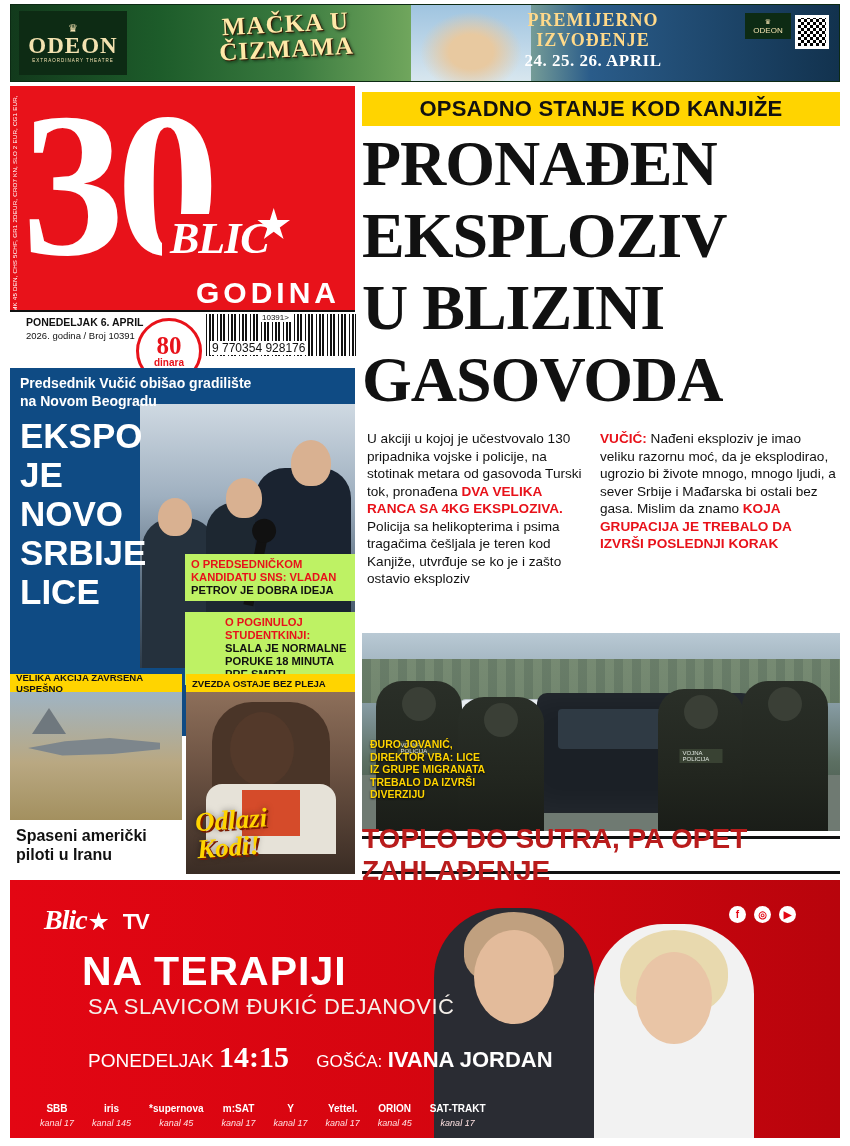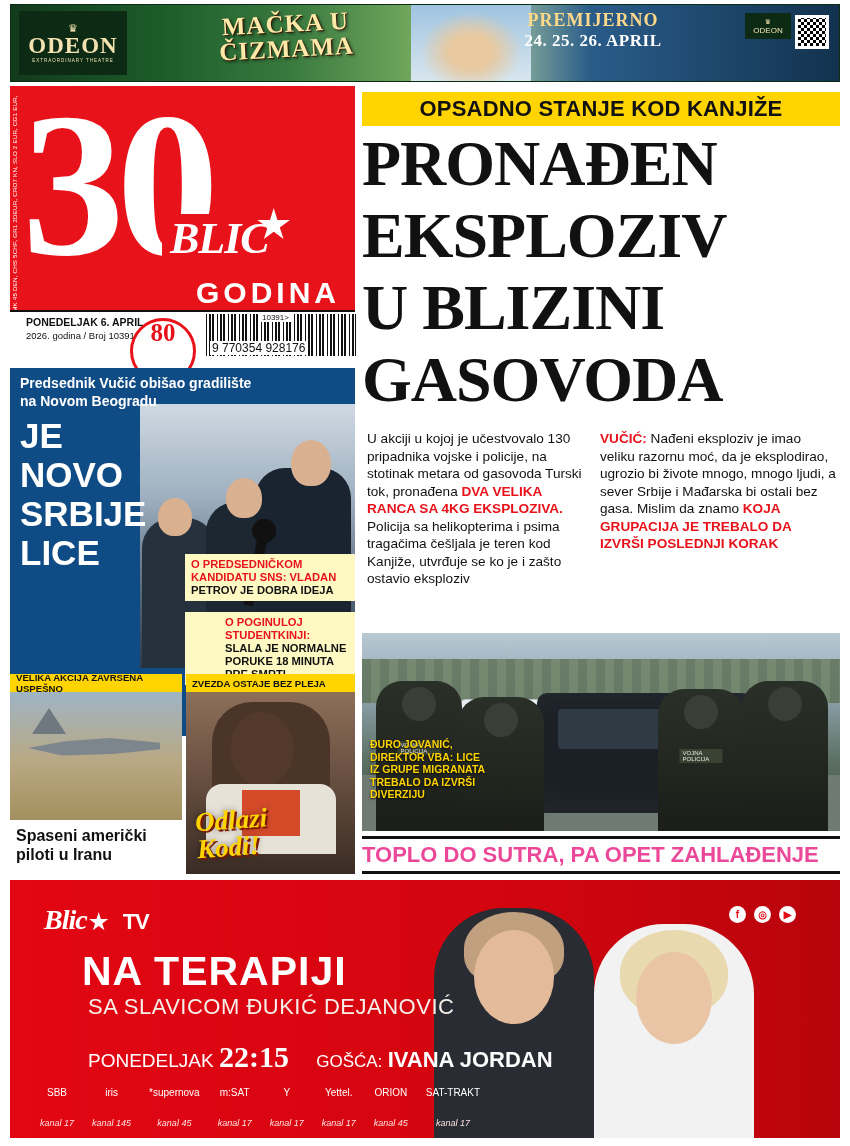"IZVOĐENJE" div.l2 { html: none -> <div>IZVOĐENJE</div> }
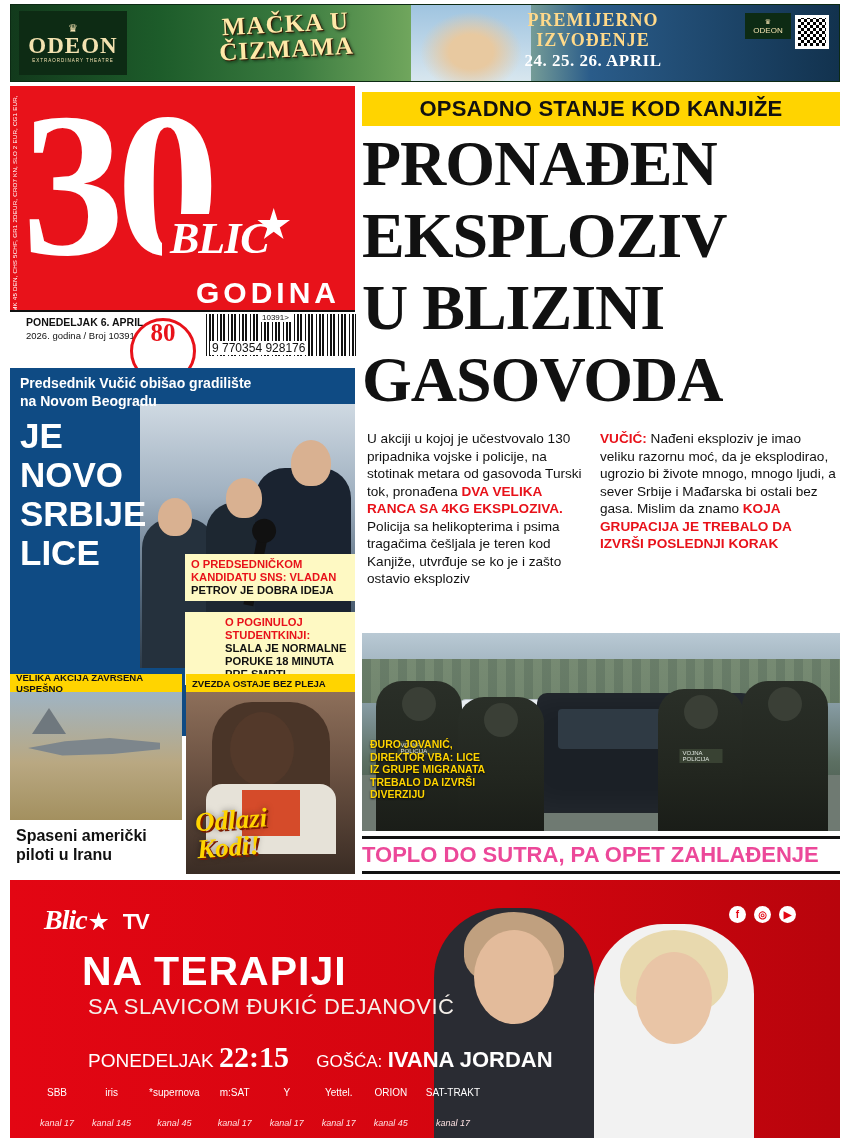"80" div { justify-content: space-between -> center; left: 130px -> 136px }
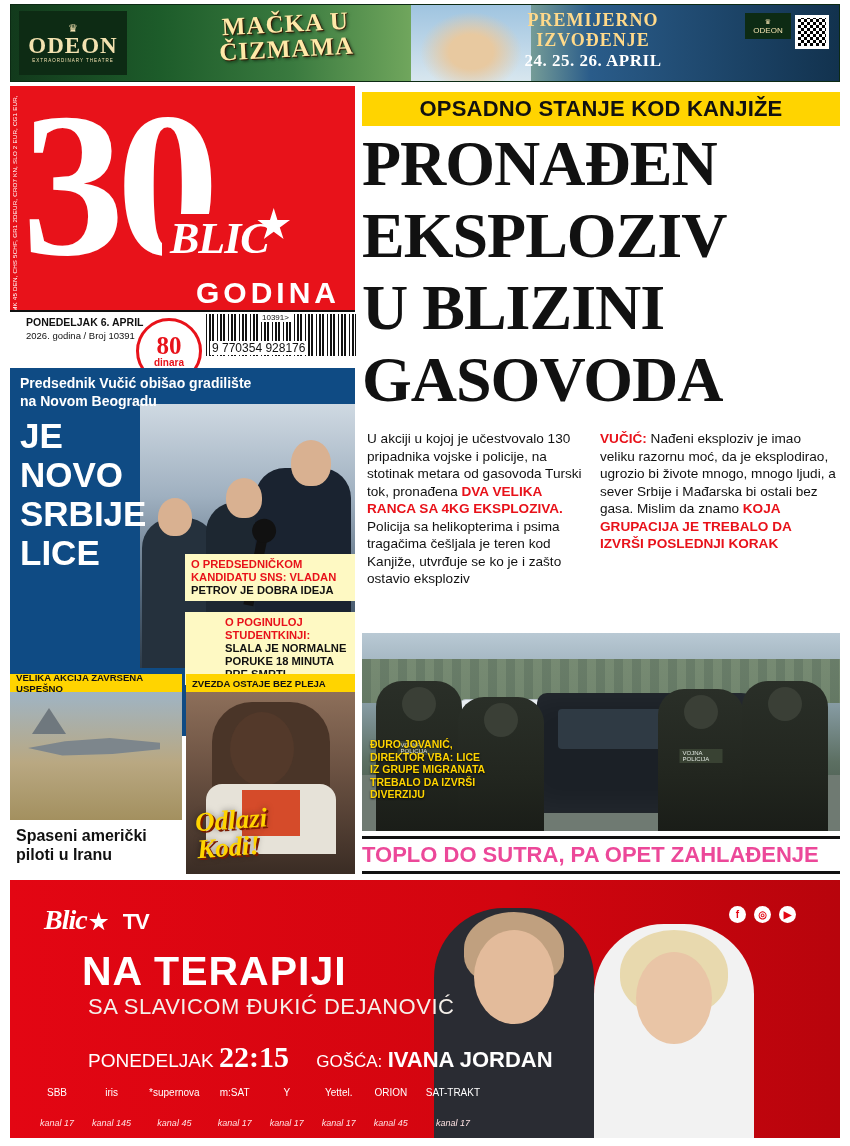"EKSPO" div { html: none -> <div>EKSPO</div> }
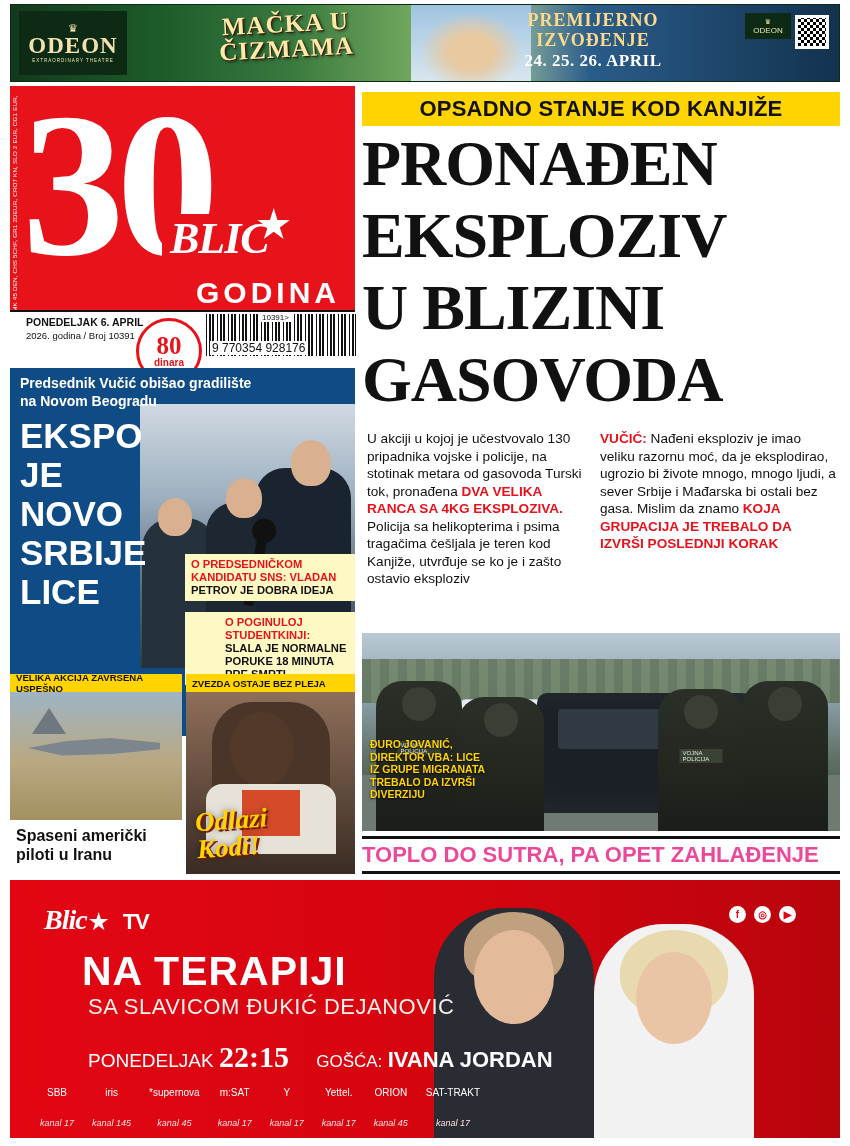"O PREDSEDNIČKOM KANDIDATU SNS: VLADAN" .yellowbox { background: #fef9c3 -> #bef264 }
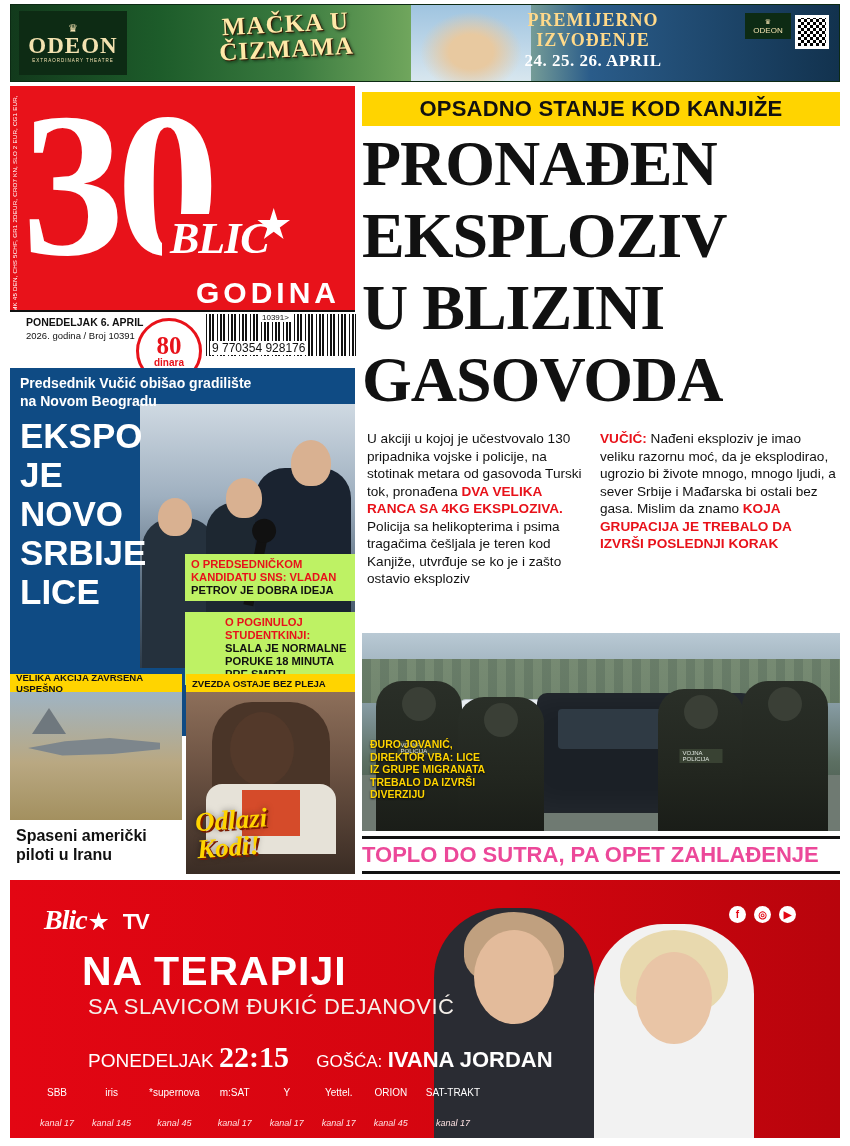"TOPLO DO SUTRA, PA OPET" .weatherstrip span { color: #ec4899 -> #b91c1c; font-size: 22px -> 28px }
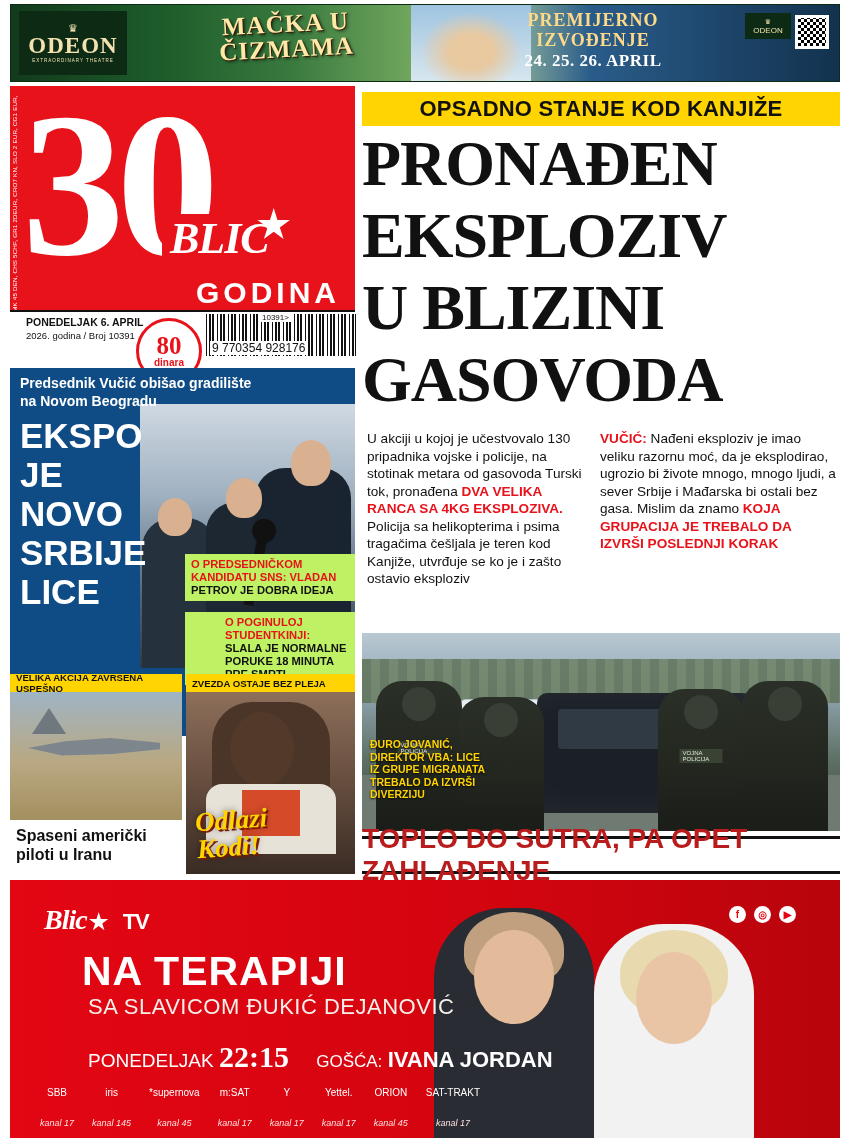"22:15" span.time { text: 22:15 -> 14:15 }
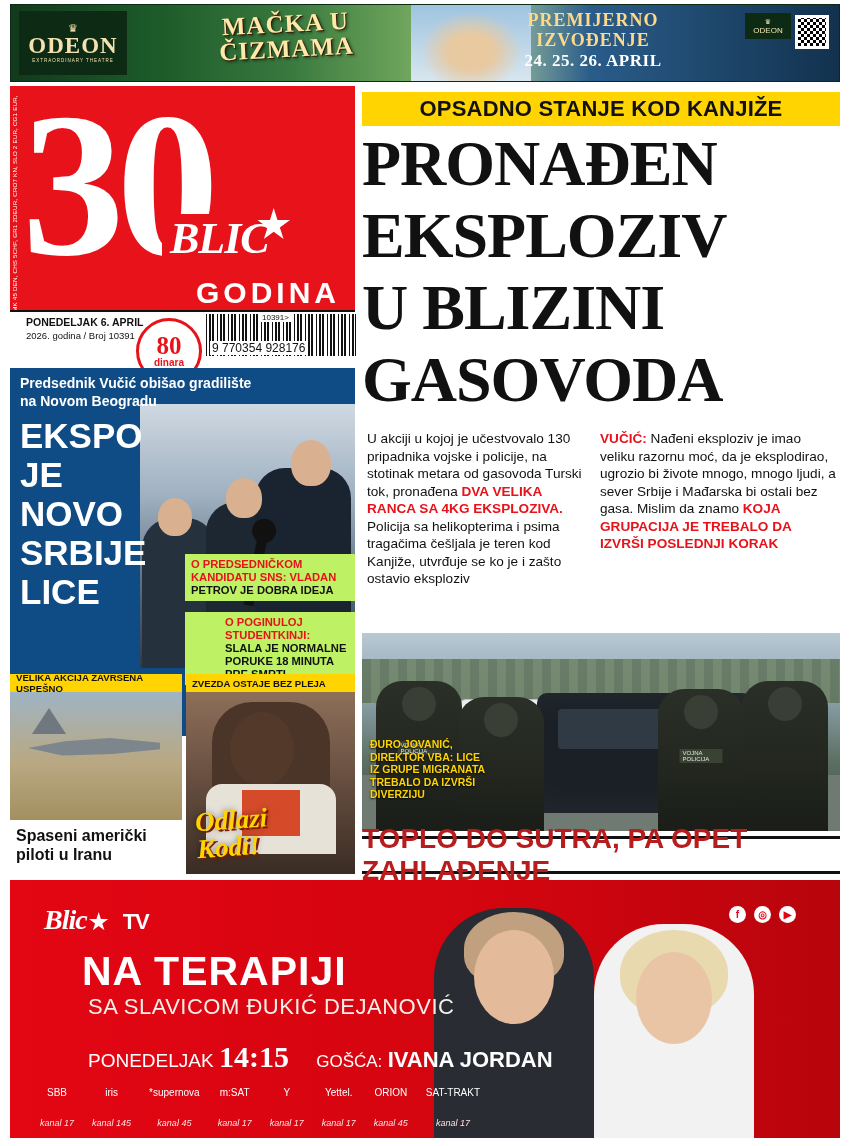"SBB" .tvad .ch .brand { font-weight: normal -> bold; margin-bottom: 20px -> 4px }
